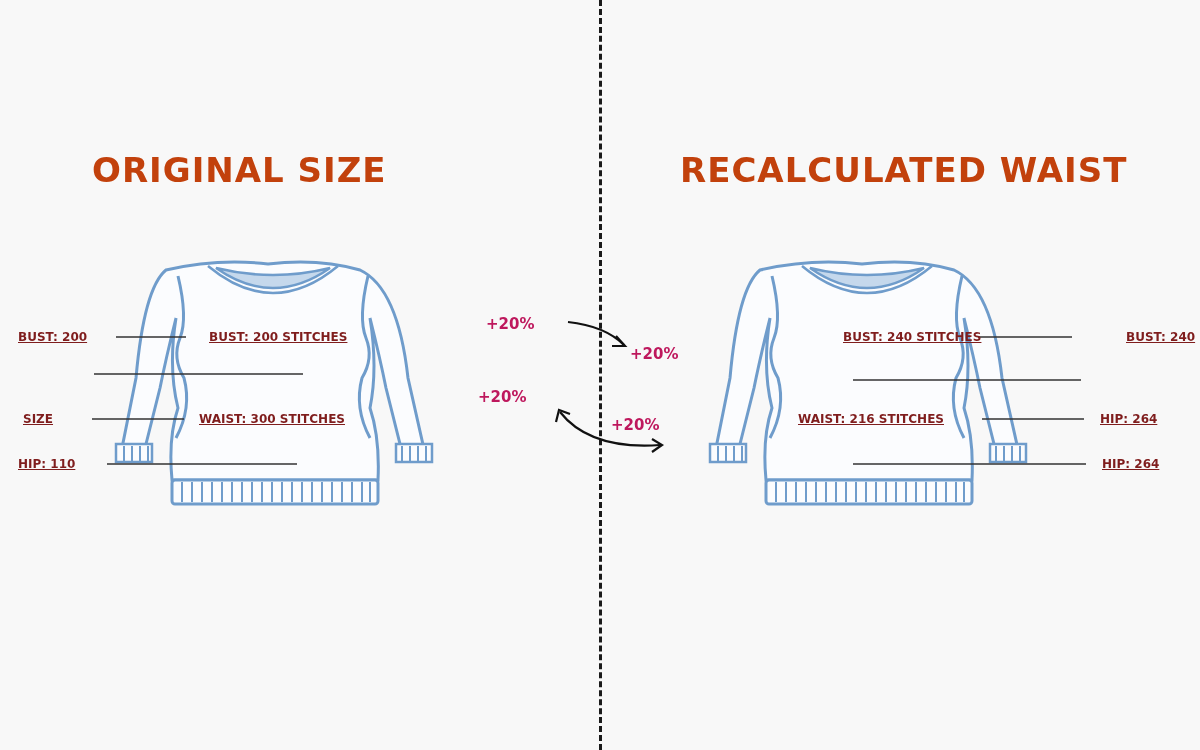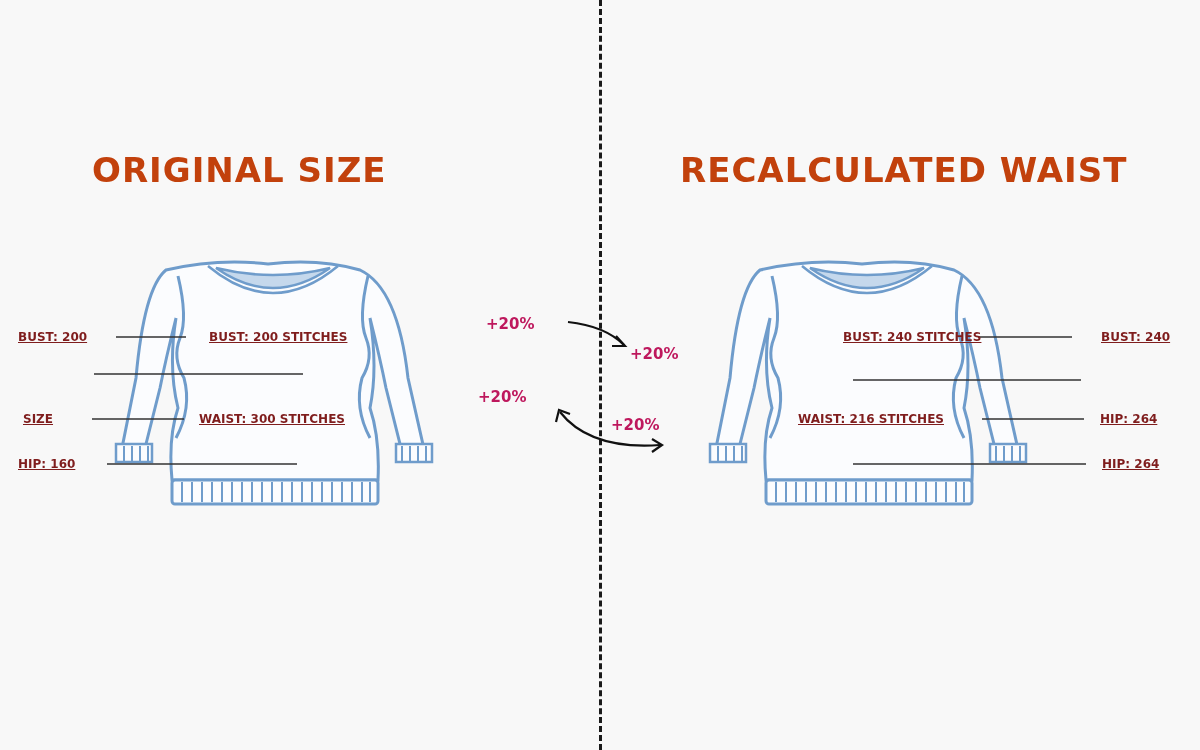"BUST: 240" div.lbl { left: 1101px -> 1126px }
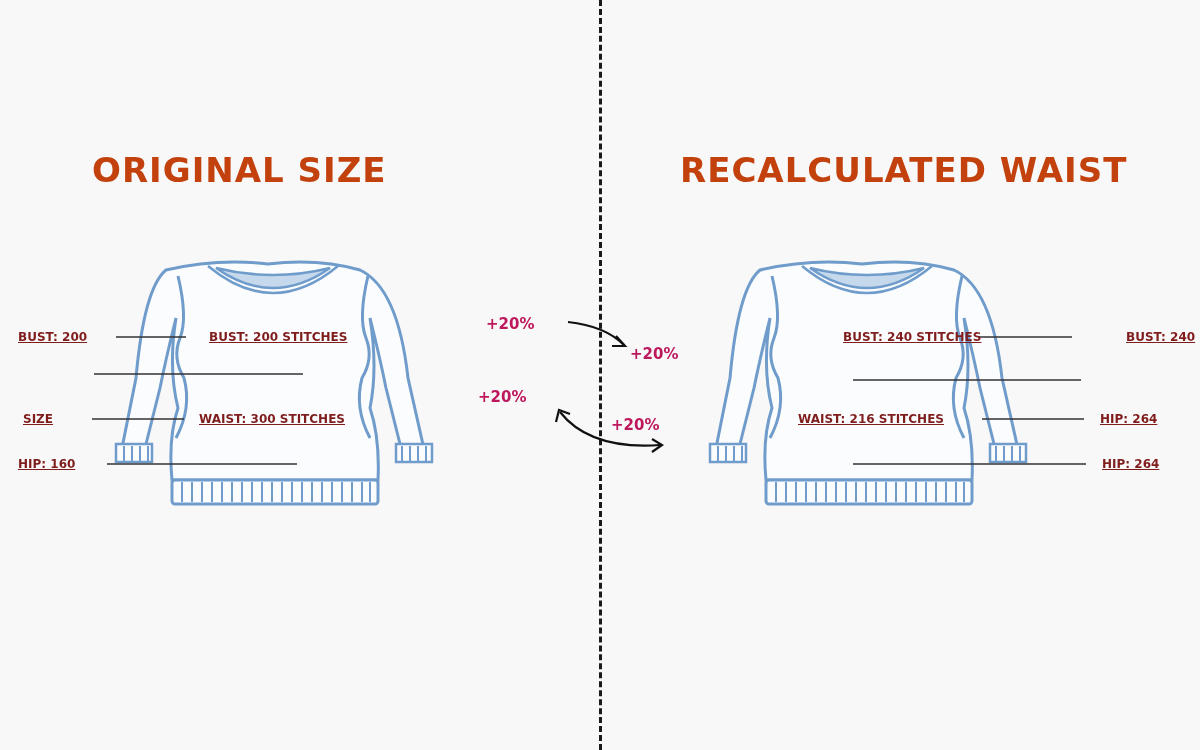"HIP: 160" div.lbl { text: 160 -> 110 }
